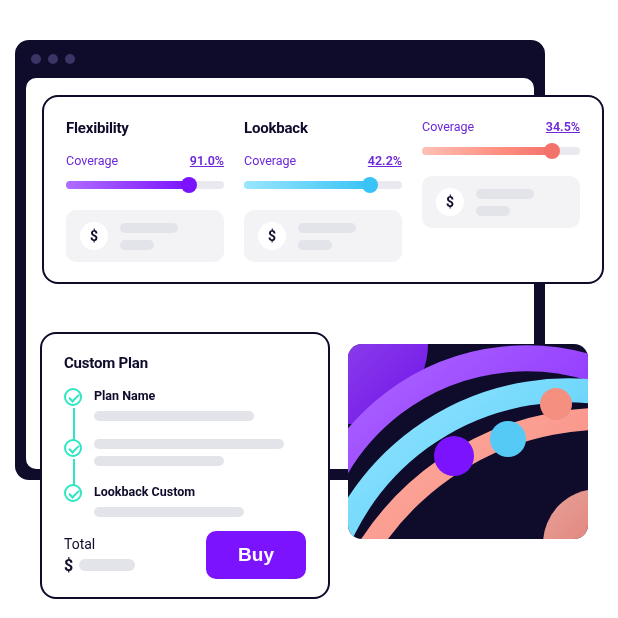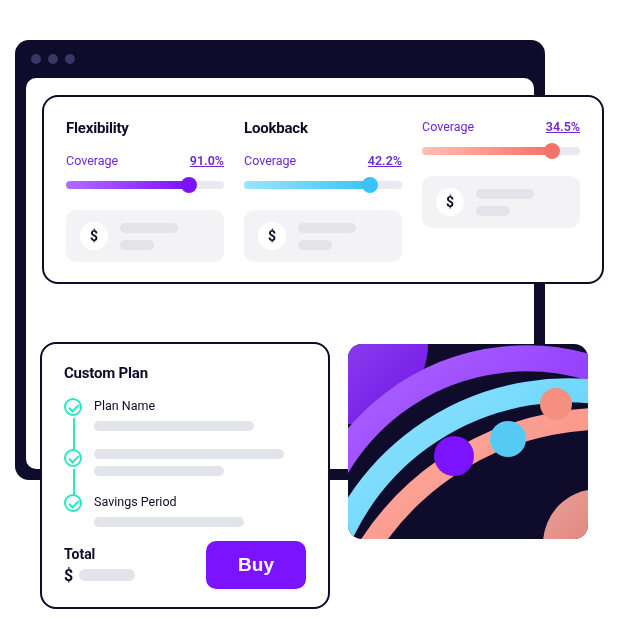"Custom Plan" .custom-card { top: 342px -> 332px }
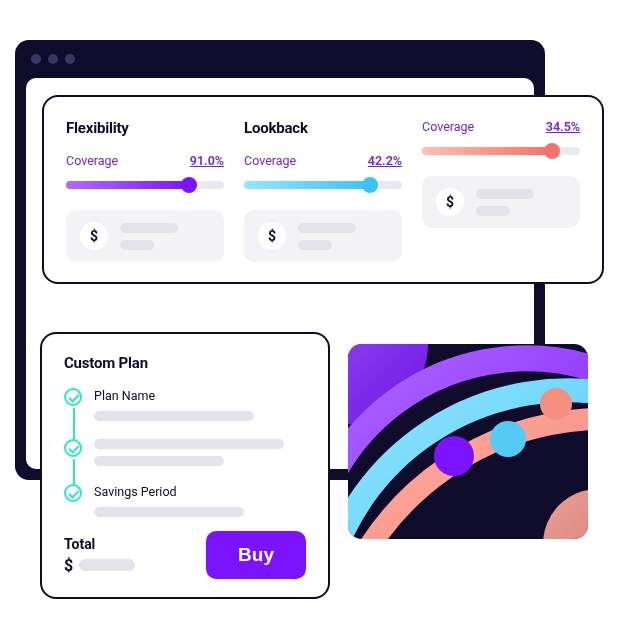"Plan Name" .steps { font-weight: none -> bold }
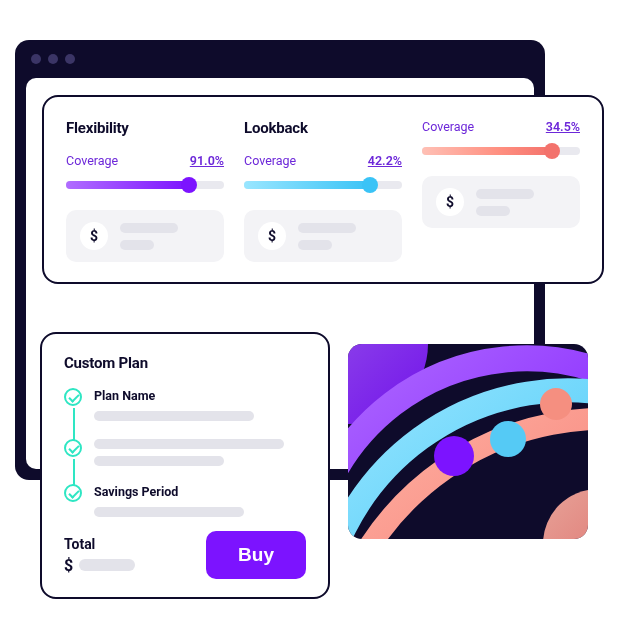"Savings Period" div.step-label { text: Savings Period -> Lookback Custom }
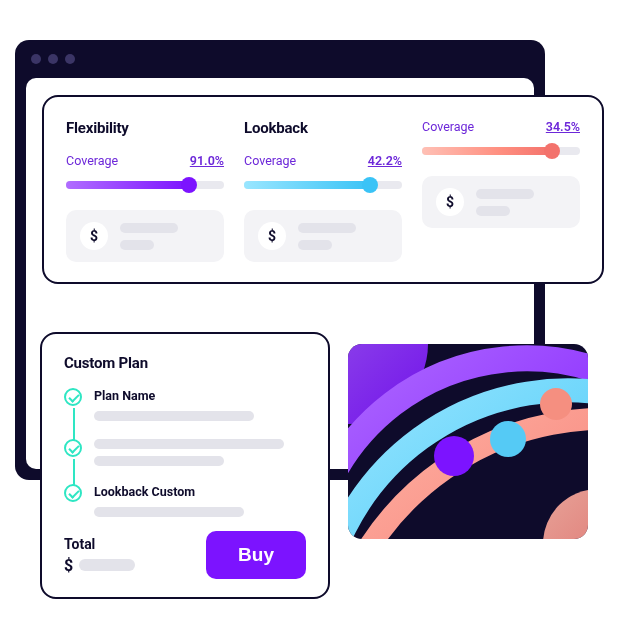"Total" .total-label { font-weight: 700 -> 400 }
